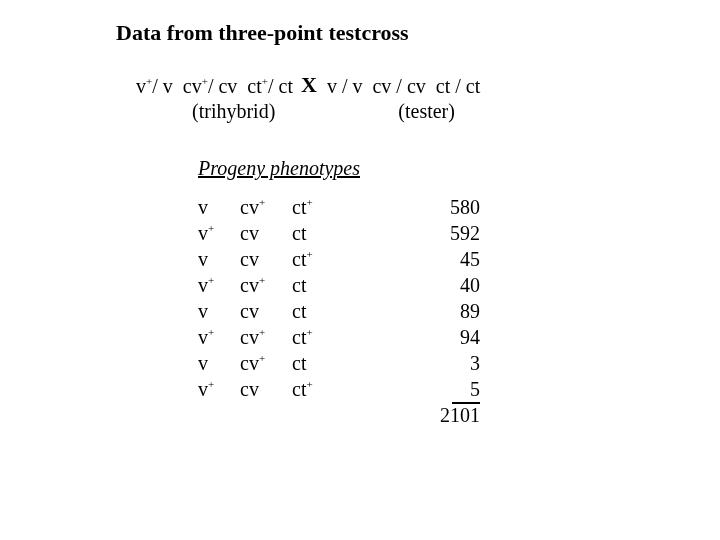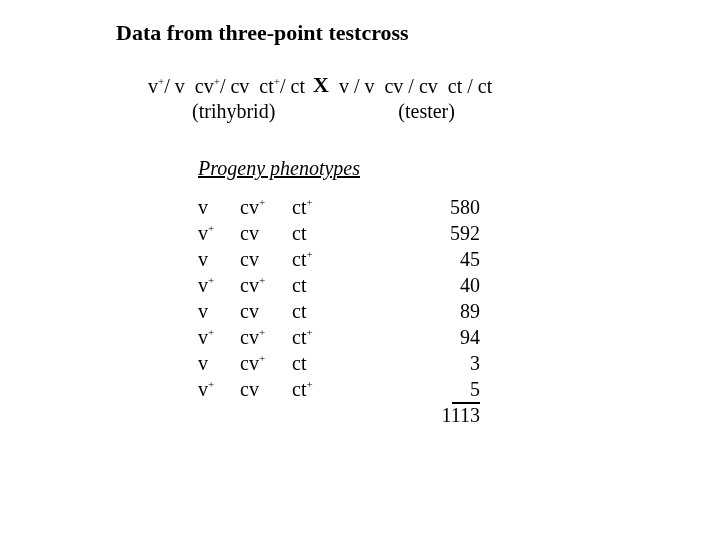"v+/ v cv+/ cv ct+/" .cross { margin-left: 32px -> 20px }
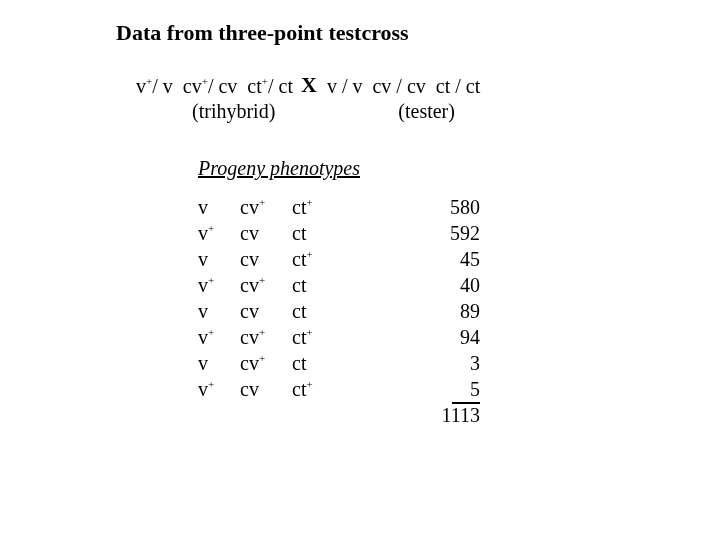"1113" span.col-n { text: 1113 -> 2101 }
